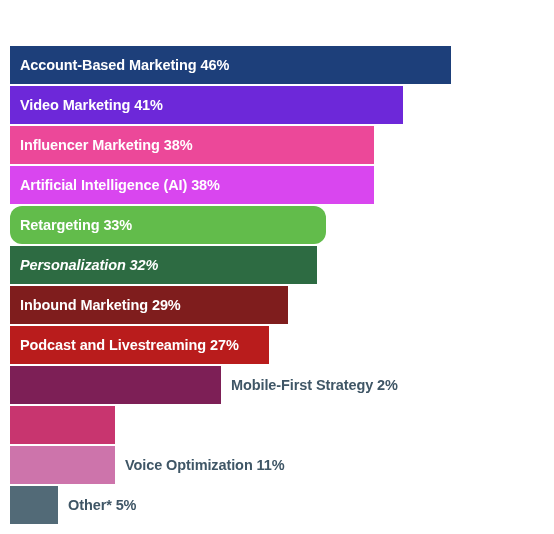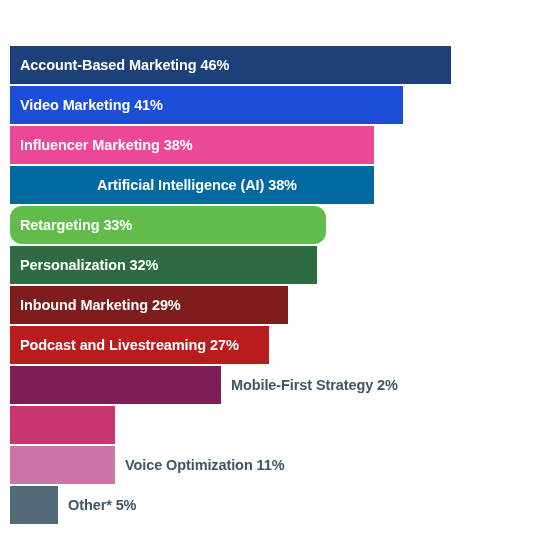"Video Marketing 41%" div.bar { background: #1d4ed8 -> #6d28d9 }
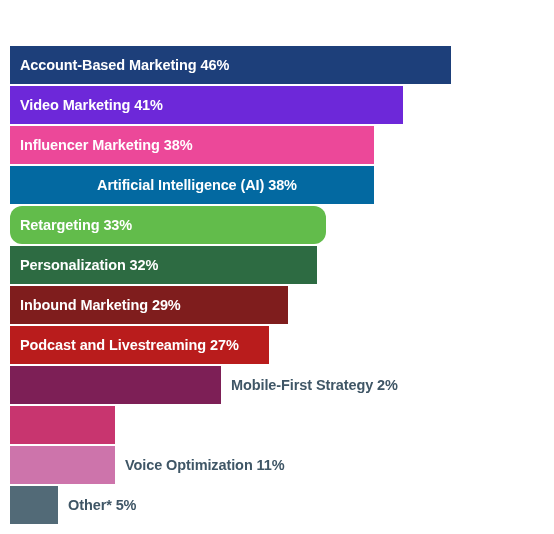"Artificial Intelligence (AI) 38%" div.bar { background: #0369a1 -> #d946ef; justify-content: center -> none }
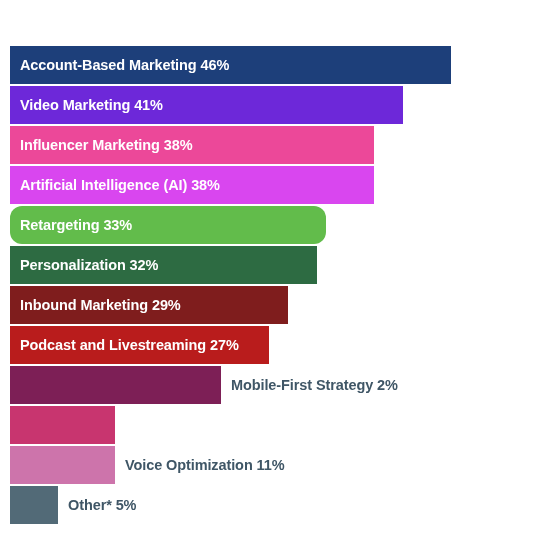"Personalization 32%" div.bar { font-style: none -> italic }
